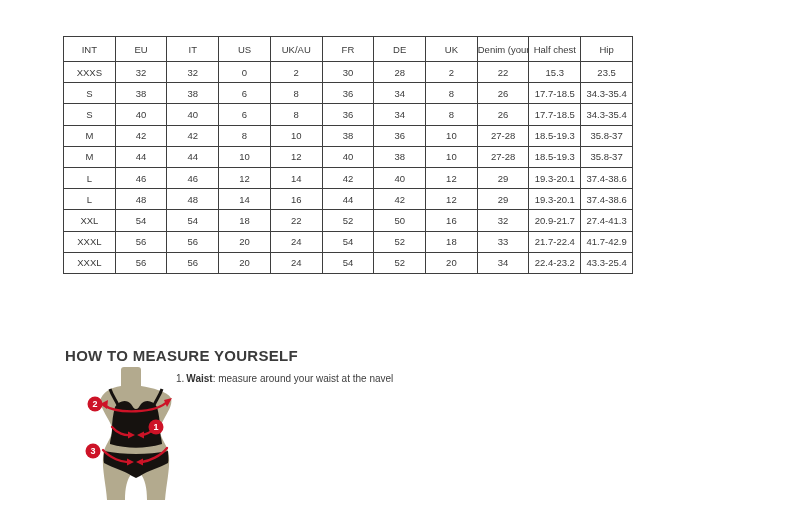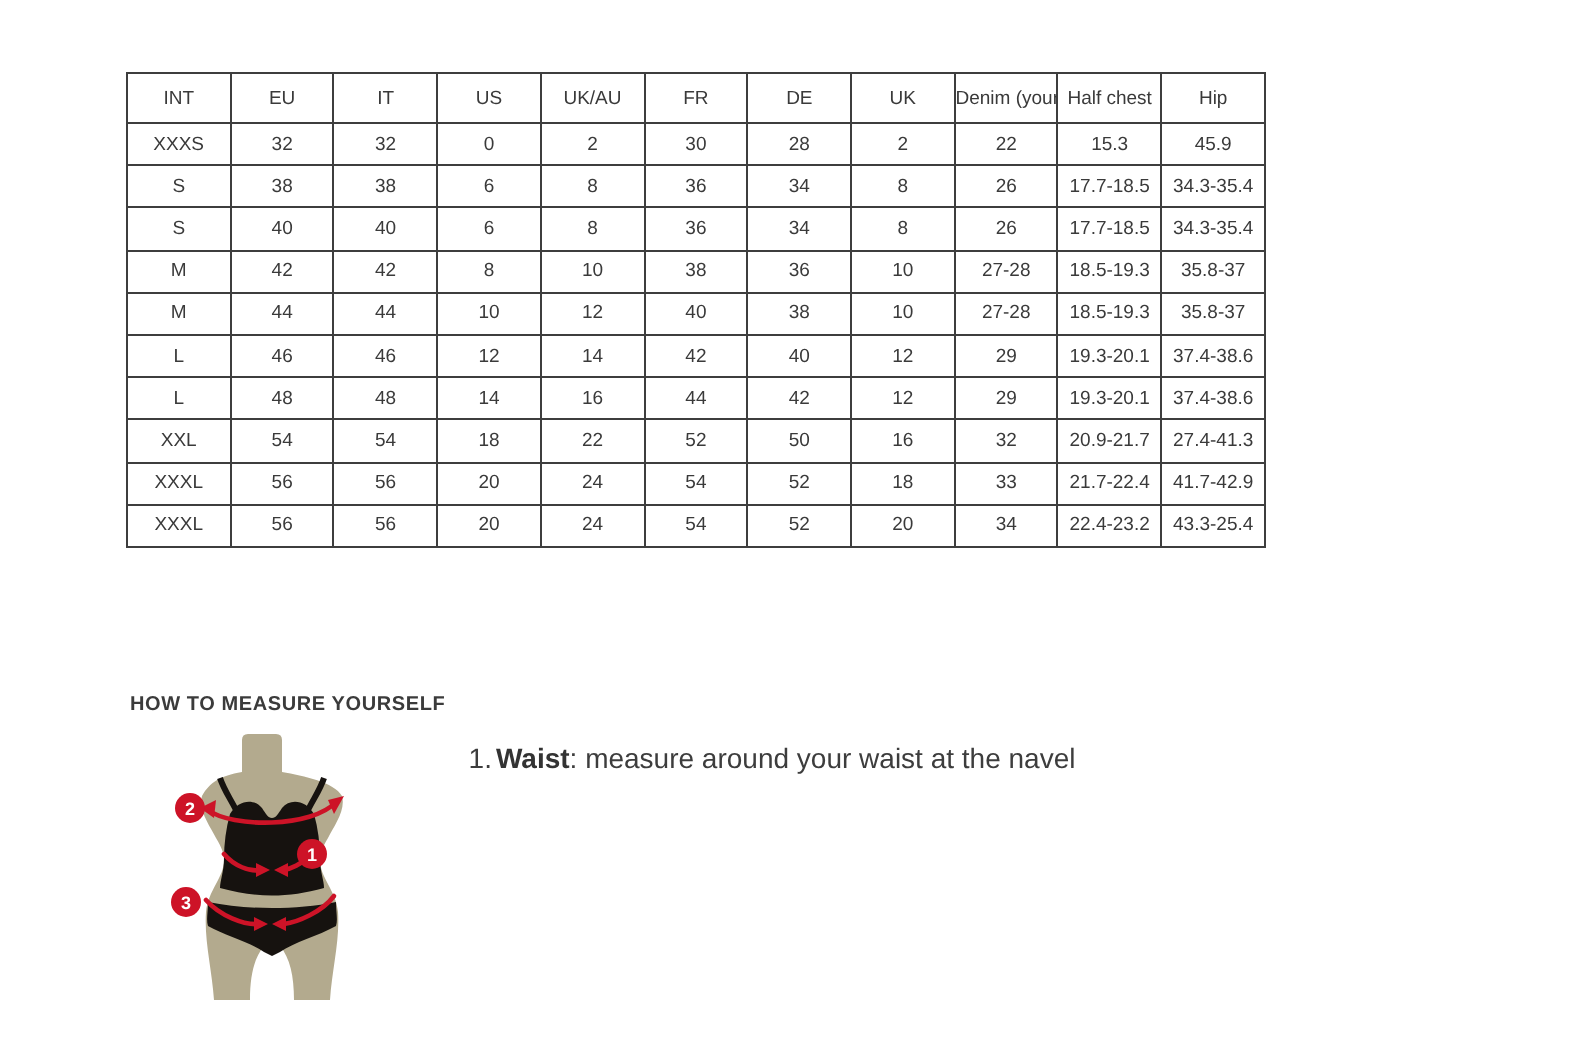"45.9" td { text: 45.9 -> 23.5 }
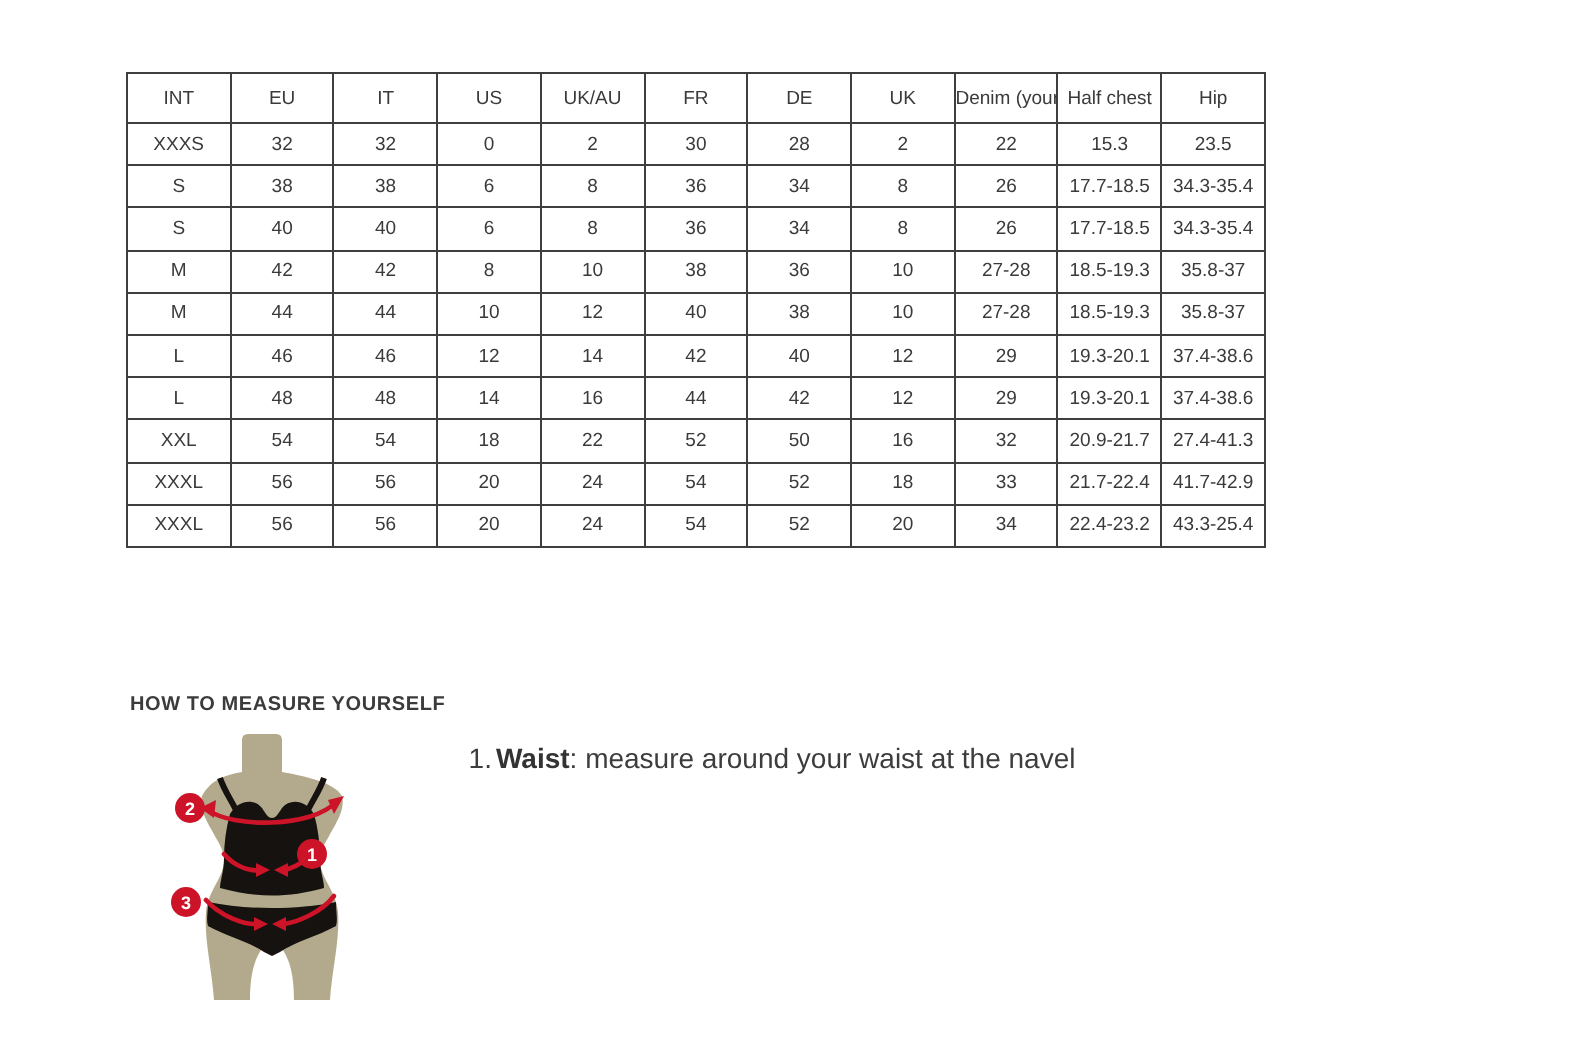"HOW TO MEASURE YOURSELF" .measure-heading { font-size: 10px -> 15px }
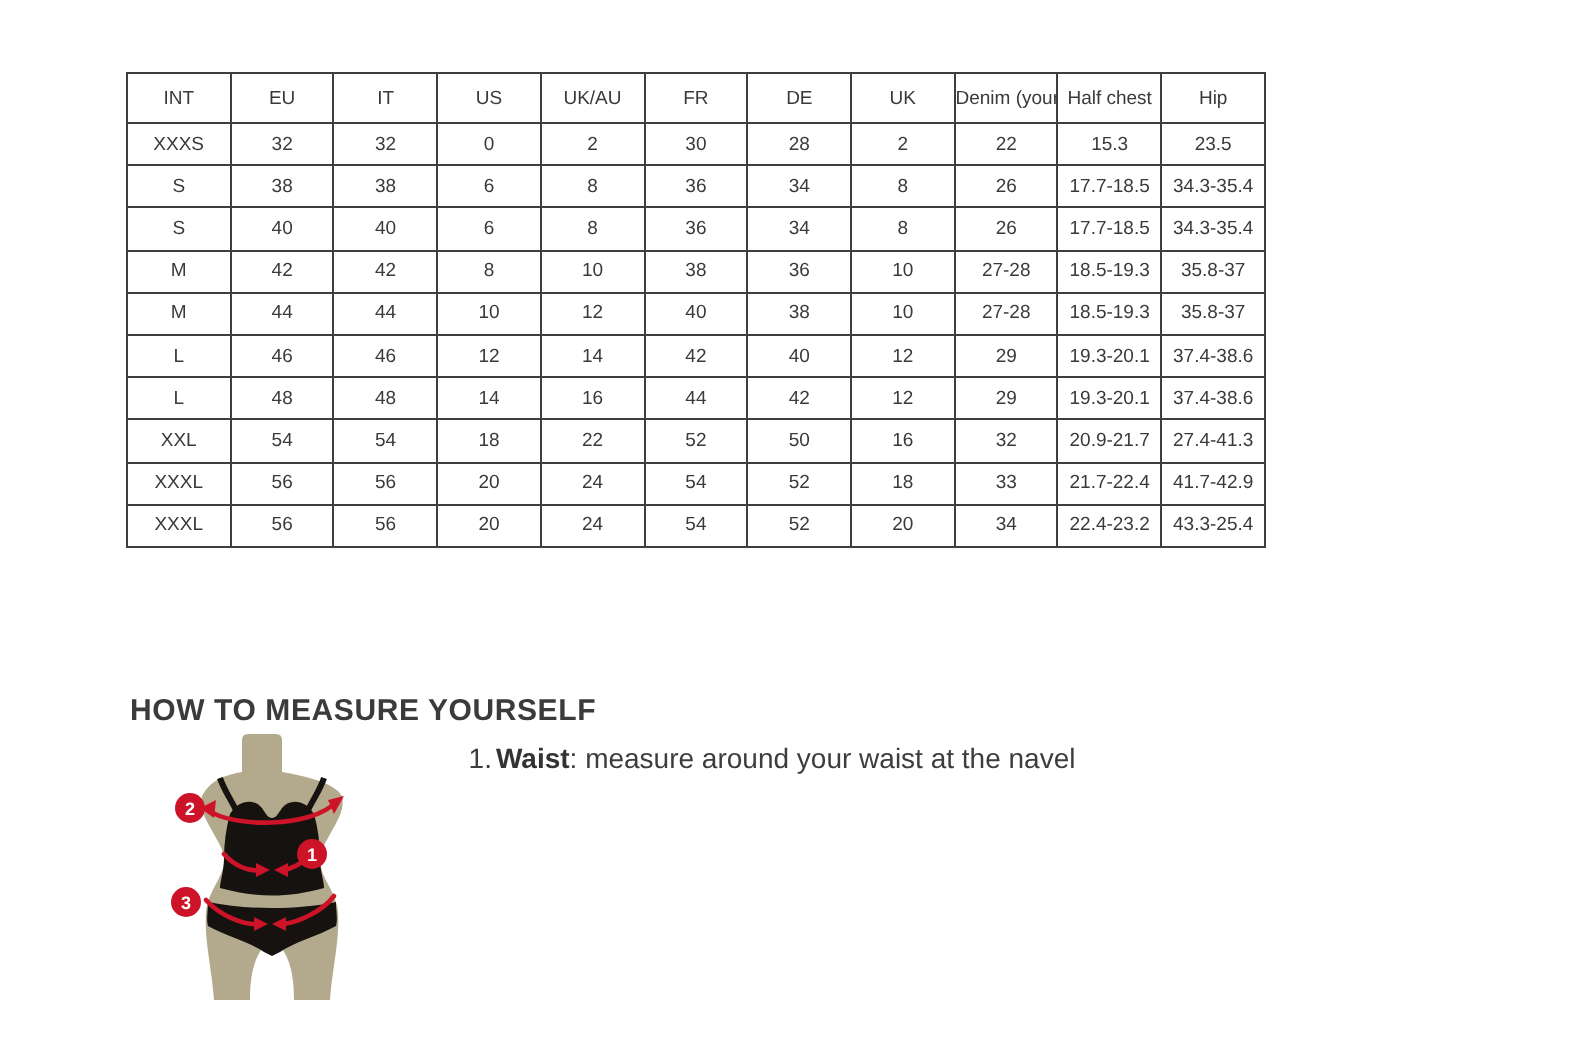"1. Waist: measure around your" .measure-item { font-size: 14px -> 10px; text-align: center -> none }
